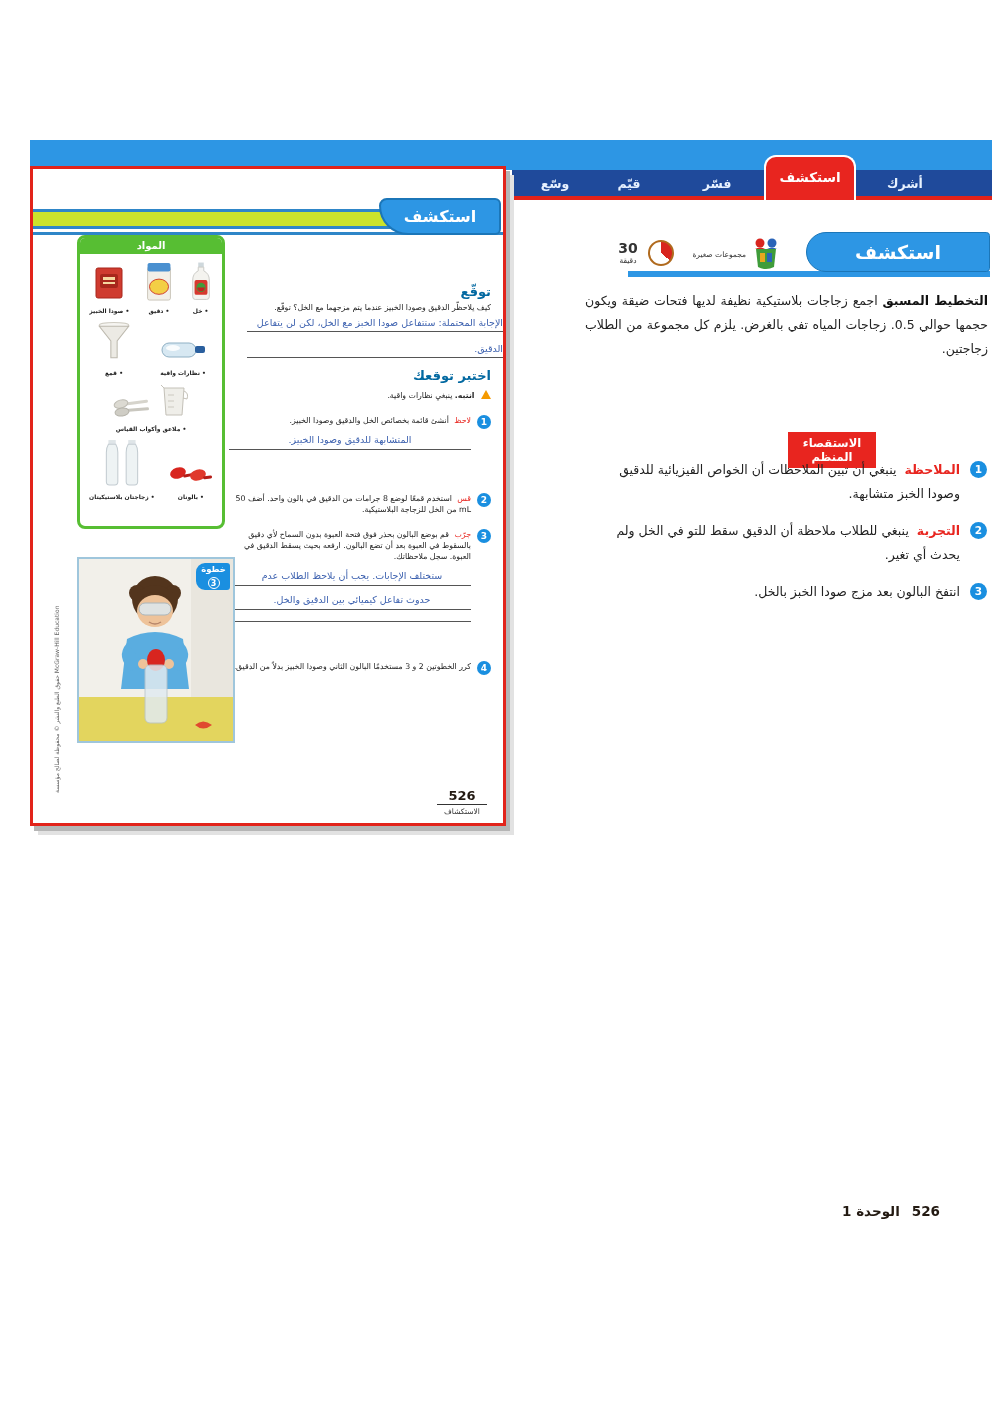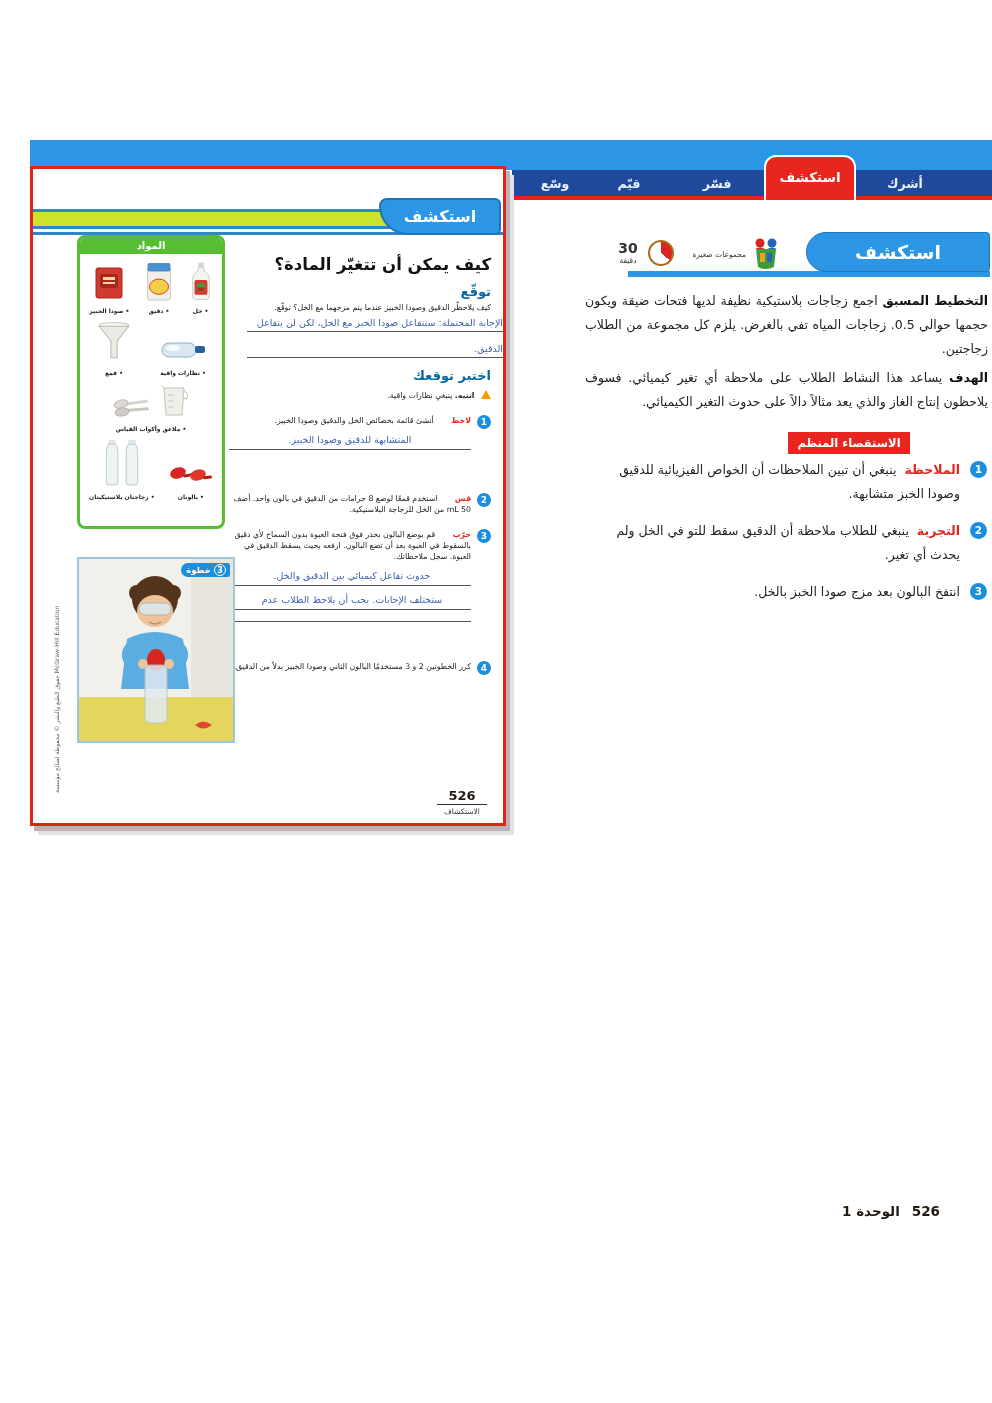"كيف يمكن أن تتغيّر المادة؟" div.s-title { html: <div>كيف يمكن أن تتغيّر المادة؟</div> -> none }
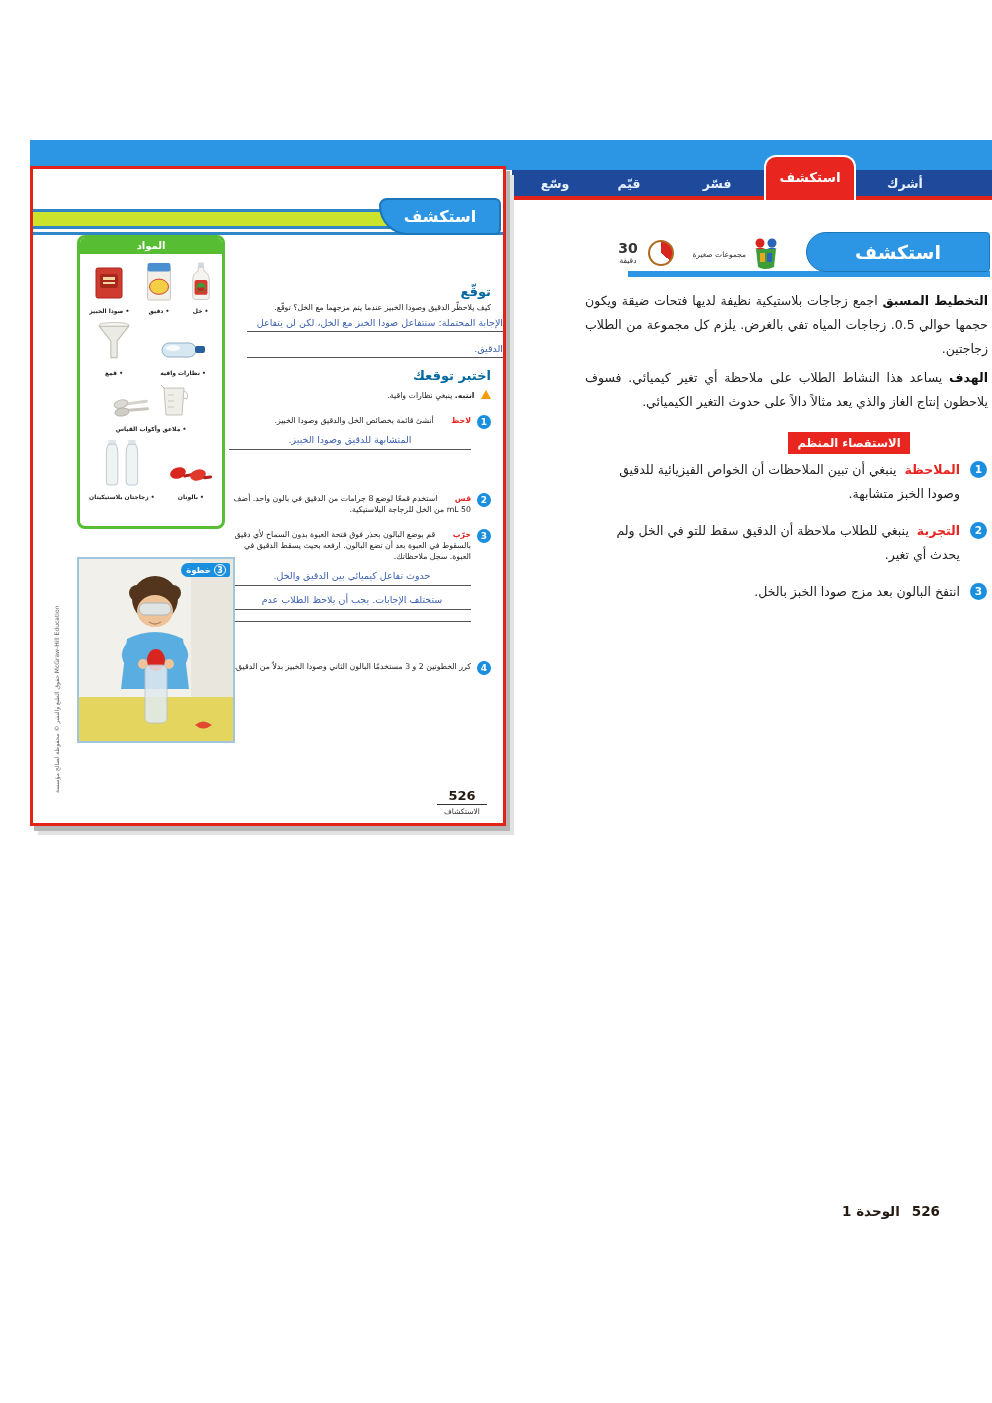"الهدف يساعد هذا النشاط الطلاب" div.t-para { html: <div> <b>الهدف</b> <span>يساعد هذا النشاط الطلاب على ملاحظة أي تغير كيميائي. فسوف يلاحظون إنتاج الغاز والذي يعد مثالاً دالاً على حدوث التغير الكيميائي.</span> </div> -> none }
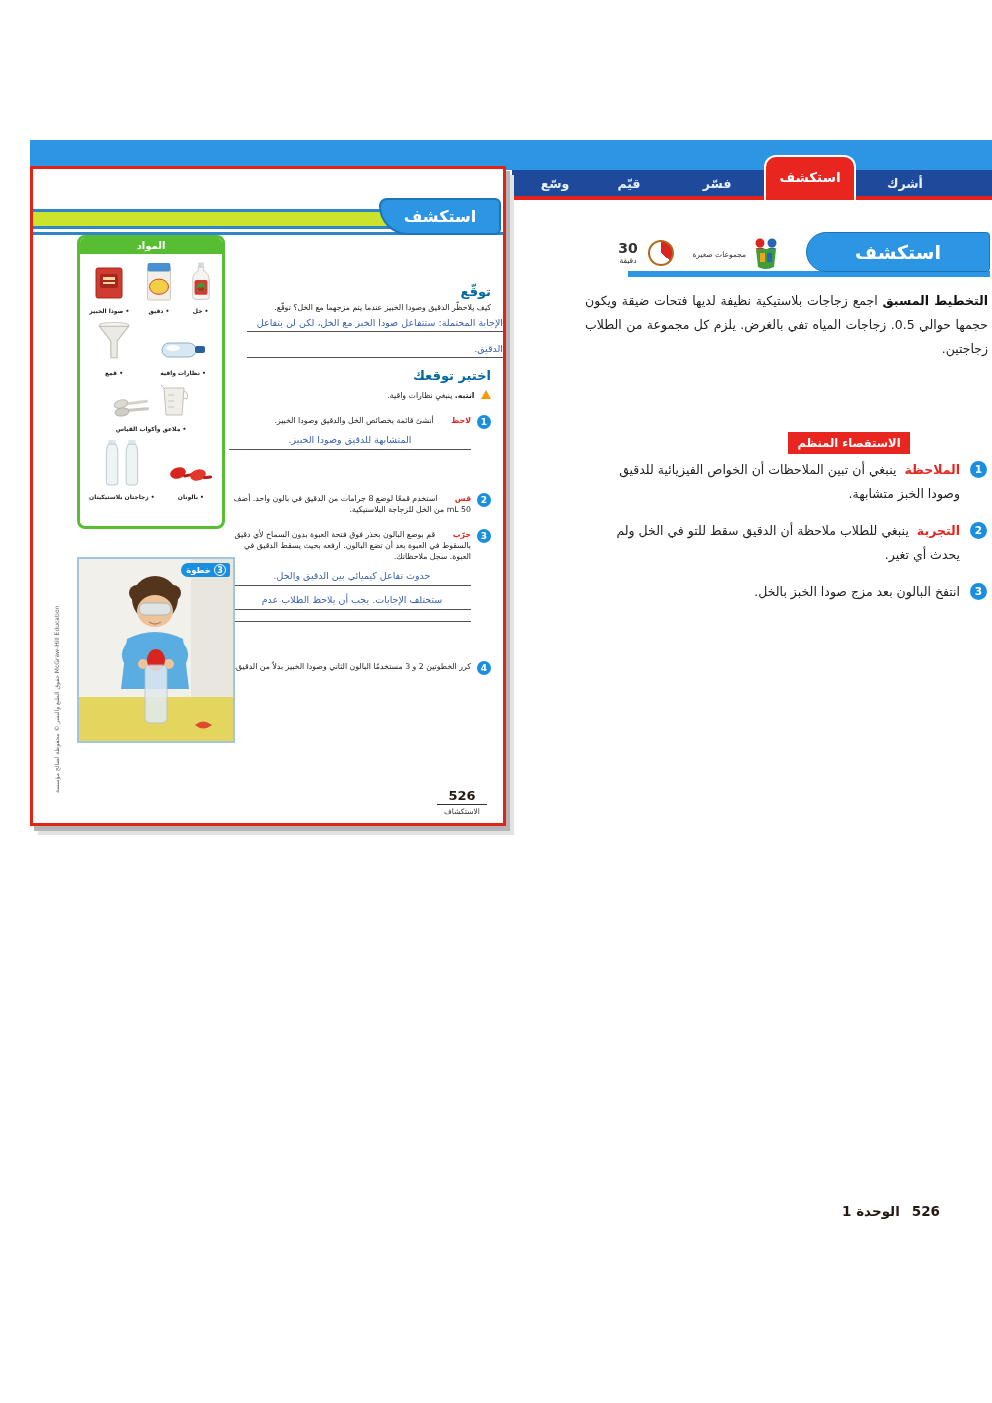"لاحظ" .s-red { font-weight: bold -> normal; margin-left: 15px -> 3px }
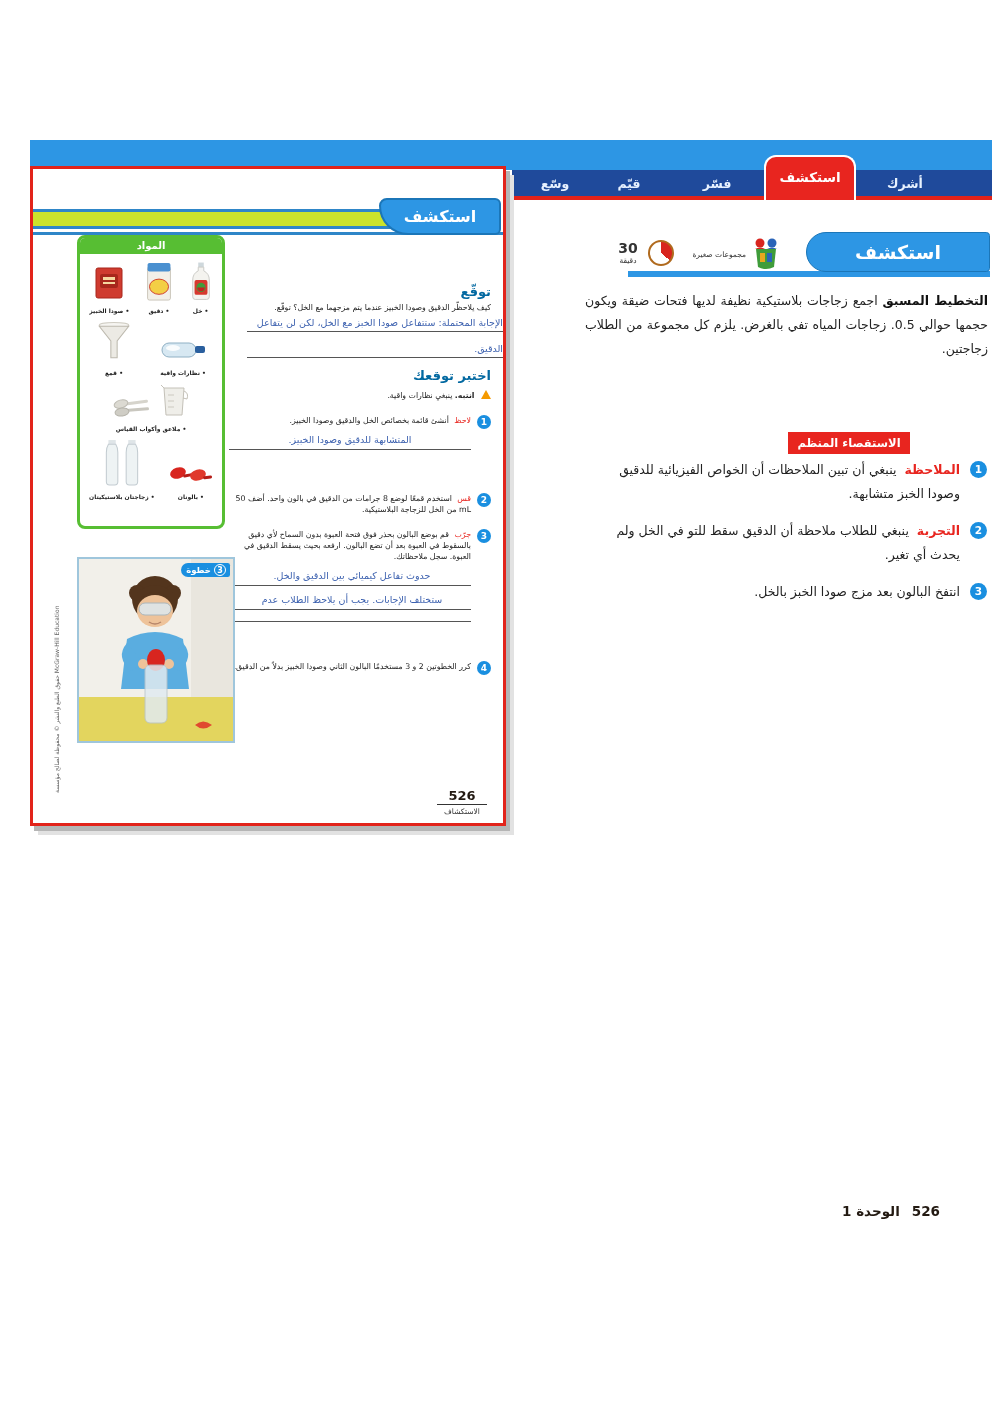"الاستقصاء المنظم" .t-inquiry { width: 122px -> 88px }
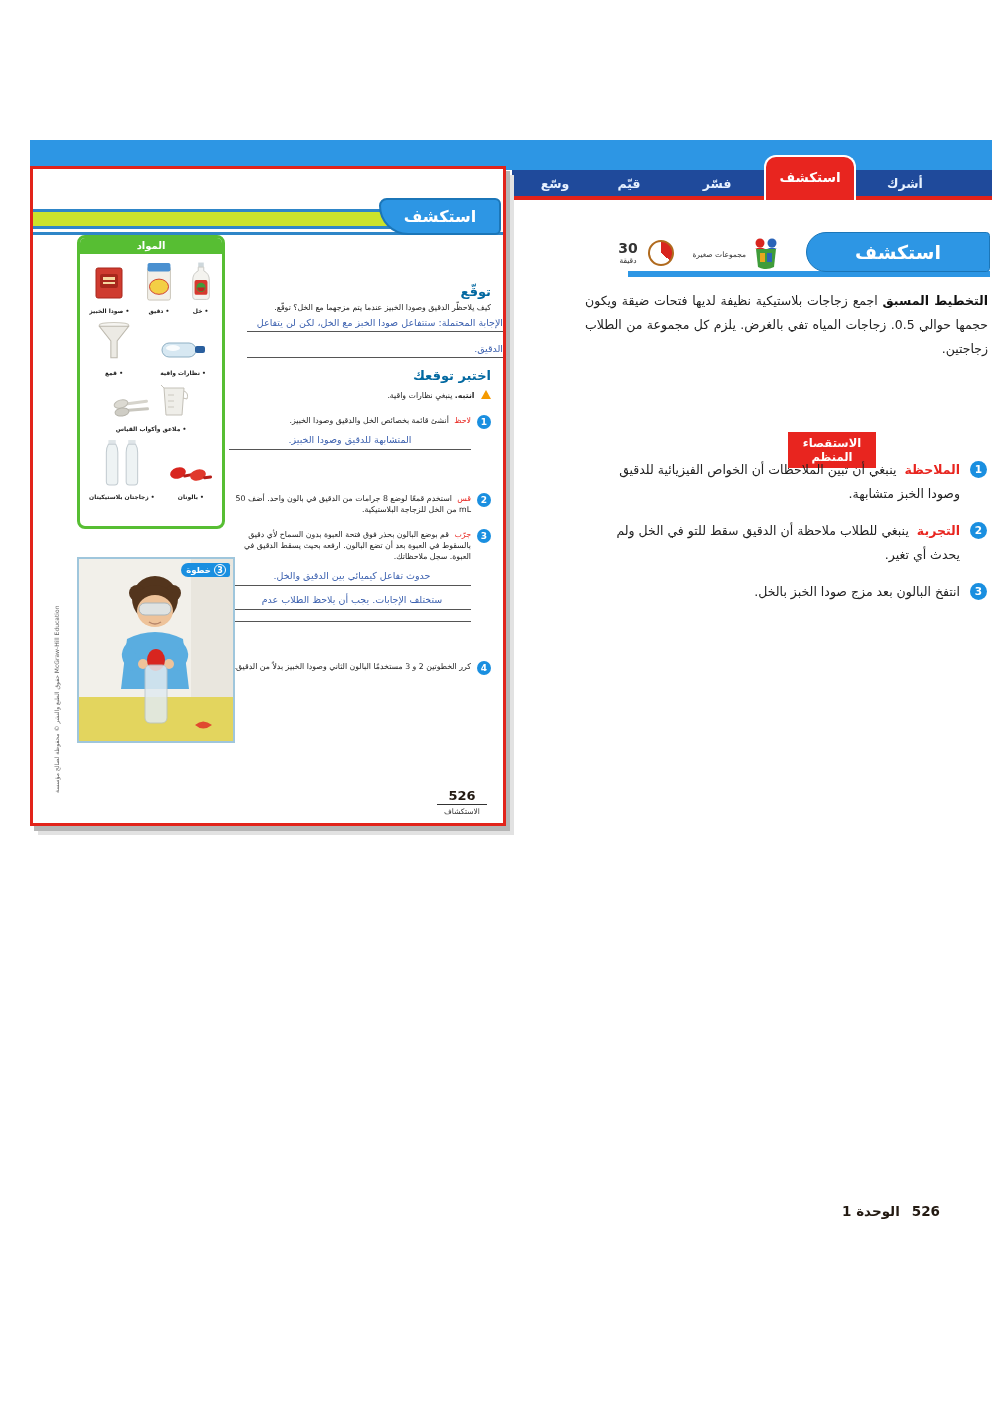"خطوة" .photo-badge { flex-direction: none -> column }
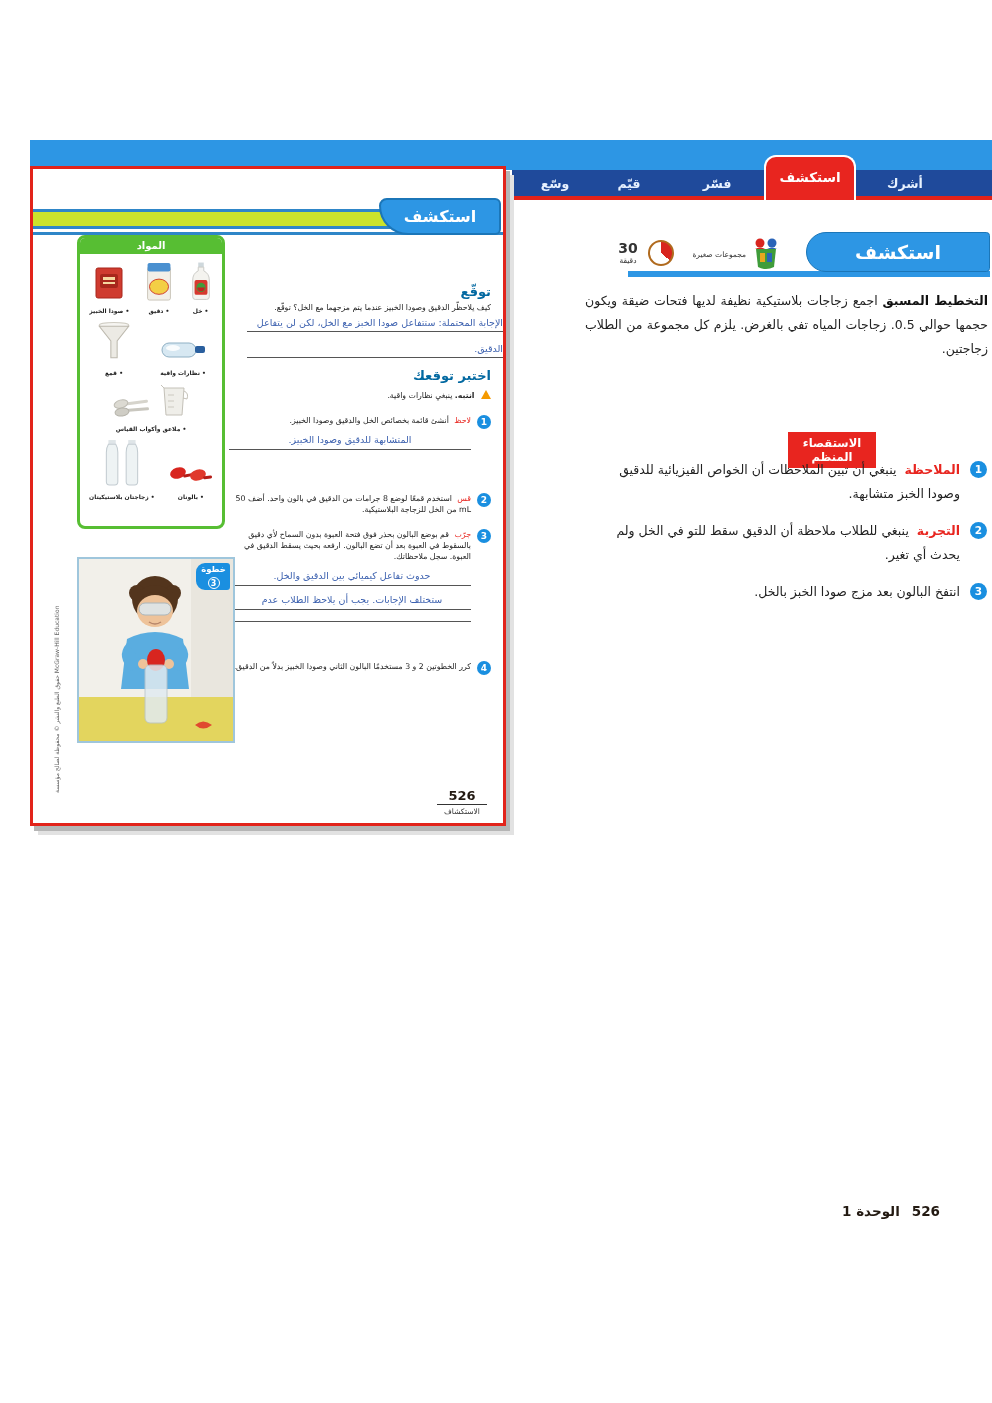"حدوث تفاعل كيميائي بين الدقيق" span.s-ansline { order: before "ستختلف الإجابات. يجب أن يلاحظ" -> after "ستختلف الإجابات. يجب أن يلاحظ" }
